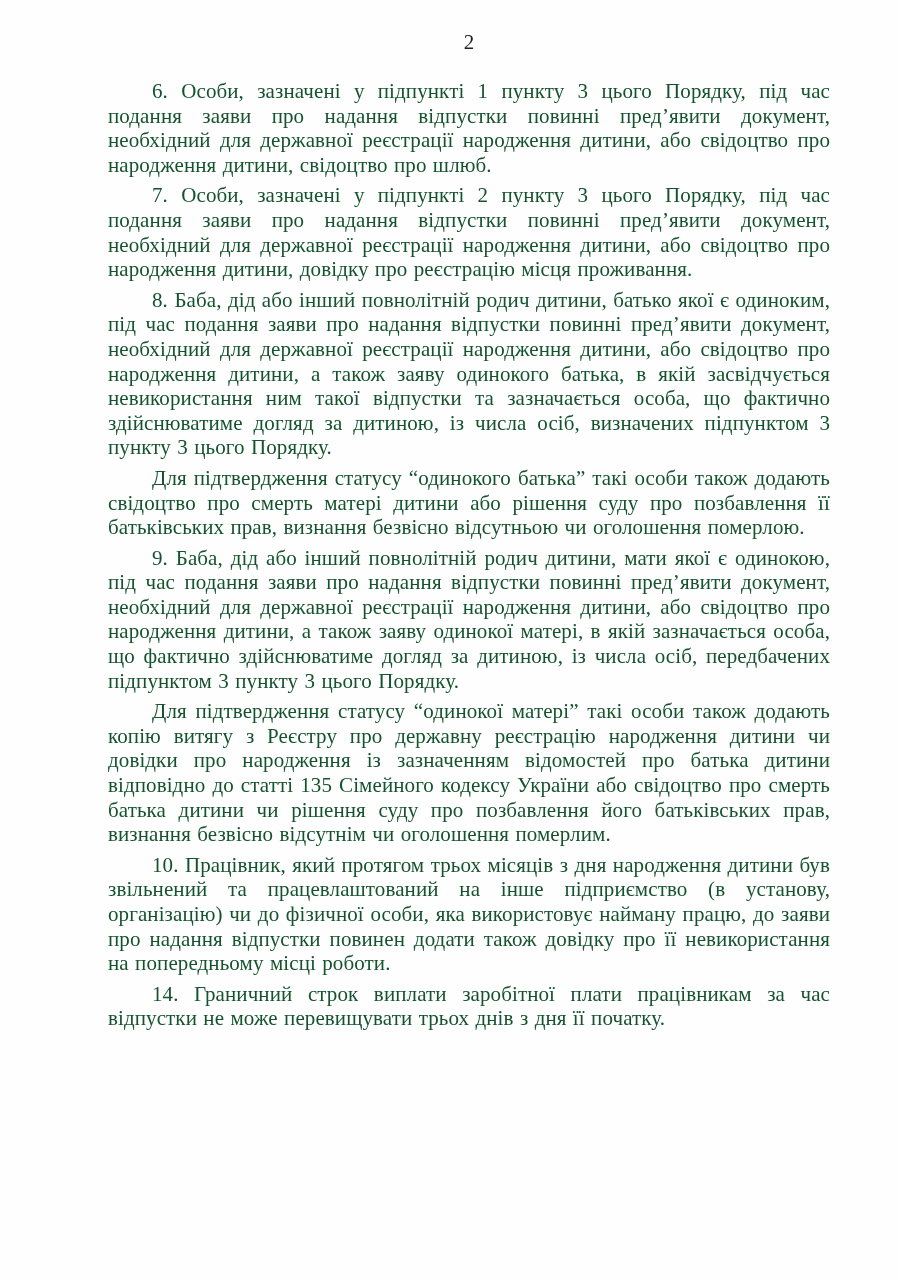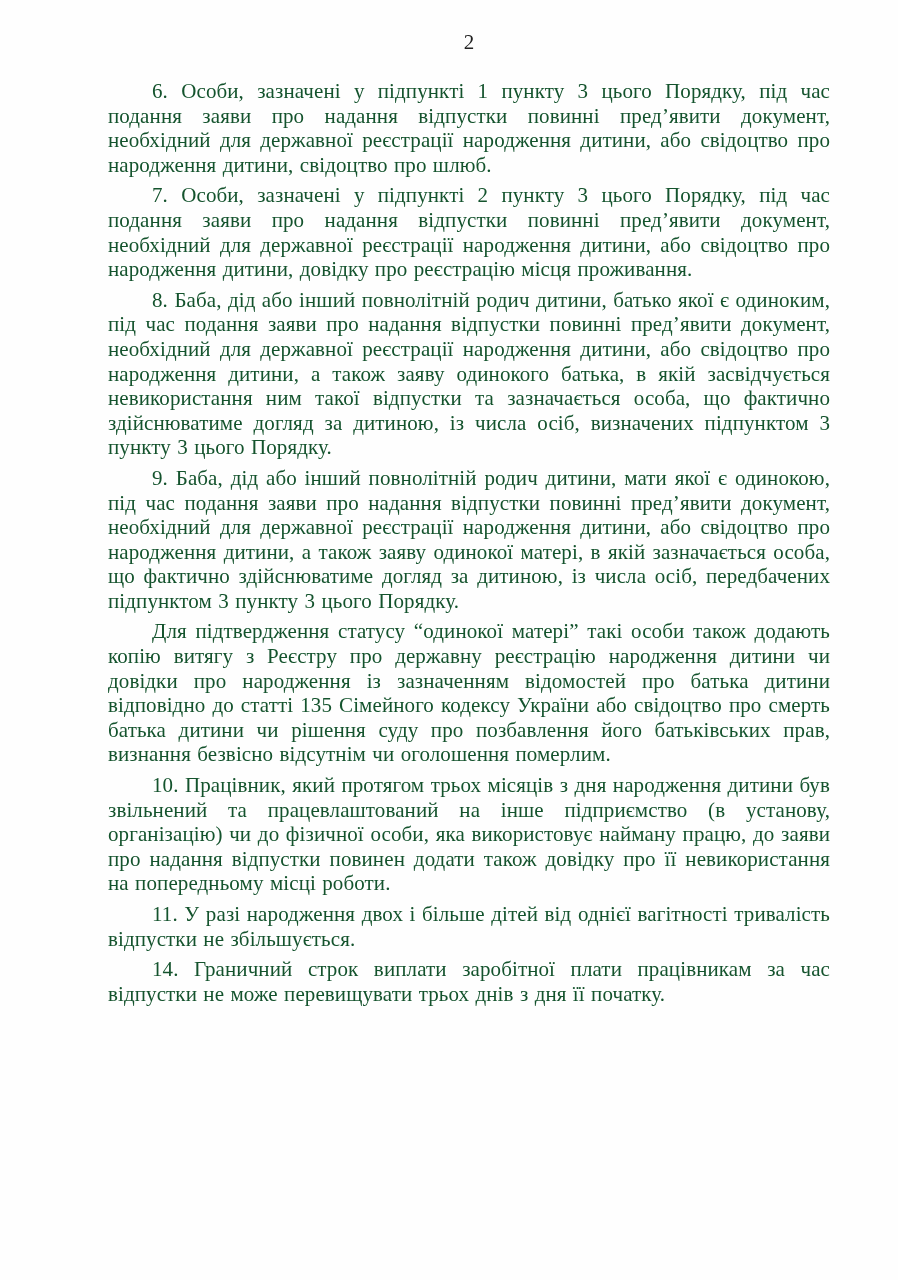"Для підтвердження статусу “одинокого" p { html: none -> <p>Для підтвердження статусу “одинокого батька” такі особи також додають свідоцтво про смерть матері дитини або рішення суду про позбавлення її батьківських прав, визнання безвісно відсутньою чи оголошення померлою.</p> }
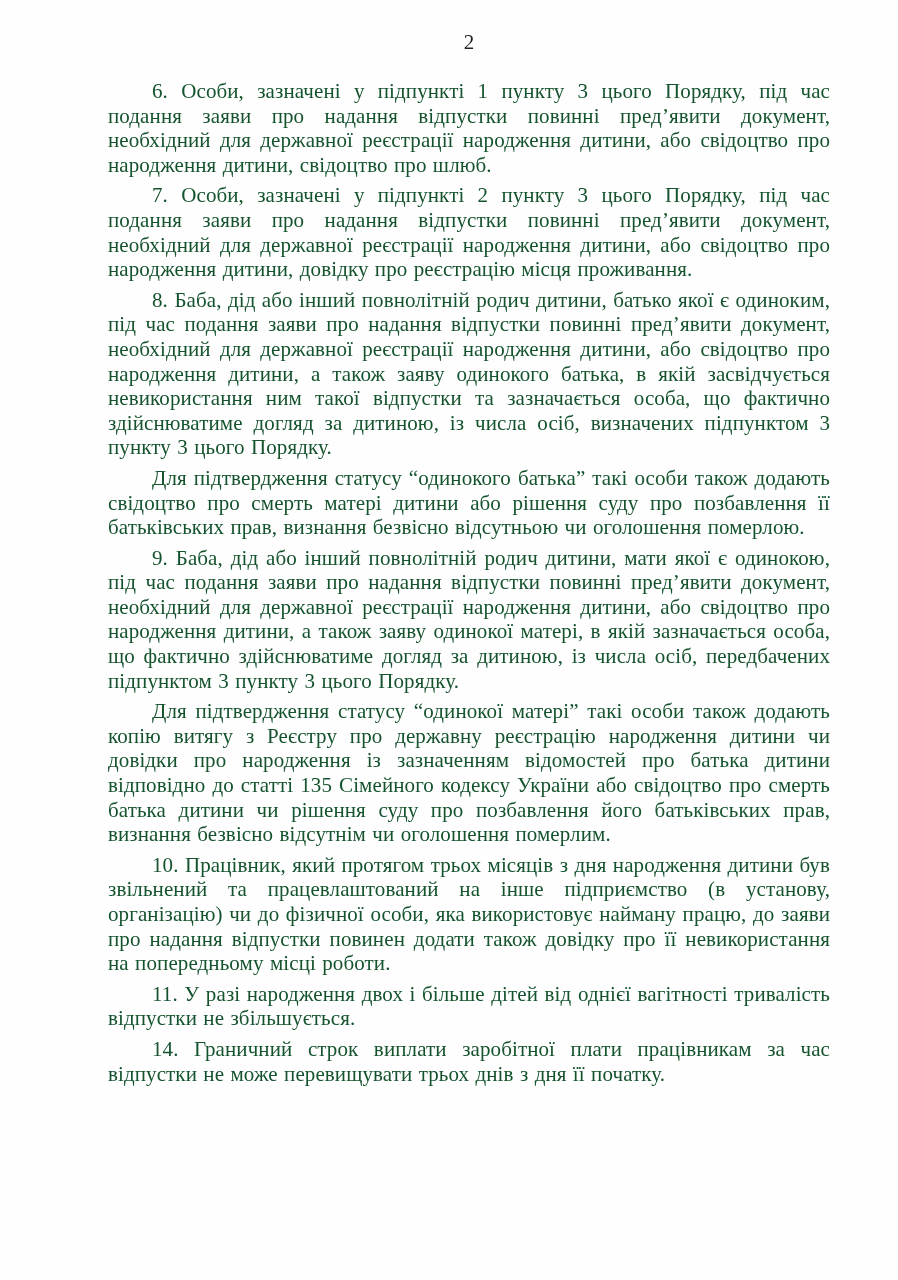"11. У разі народження двох" p { html: <p>11. У разі народження двох і більше дітей від однієї вагітності тривалість відпустки не збільшується.</p> -> none }
